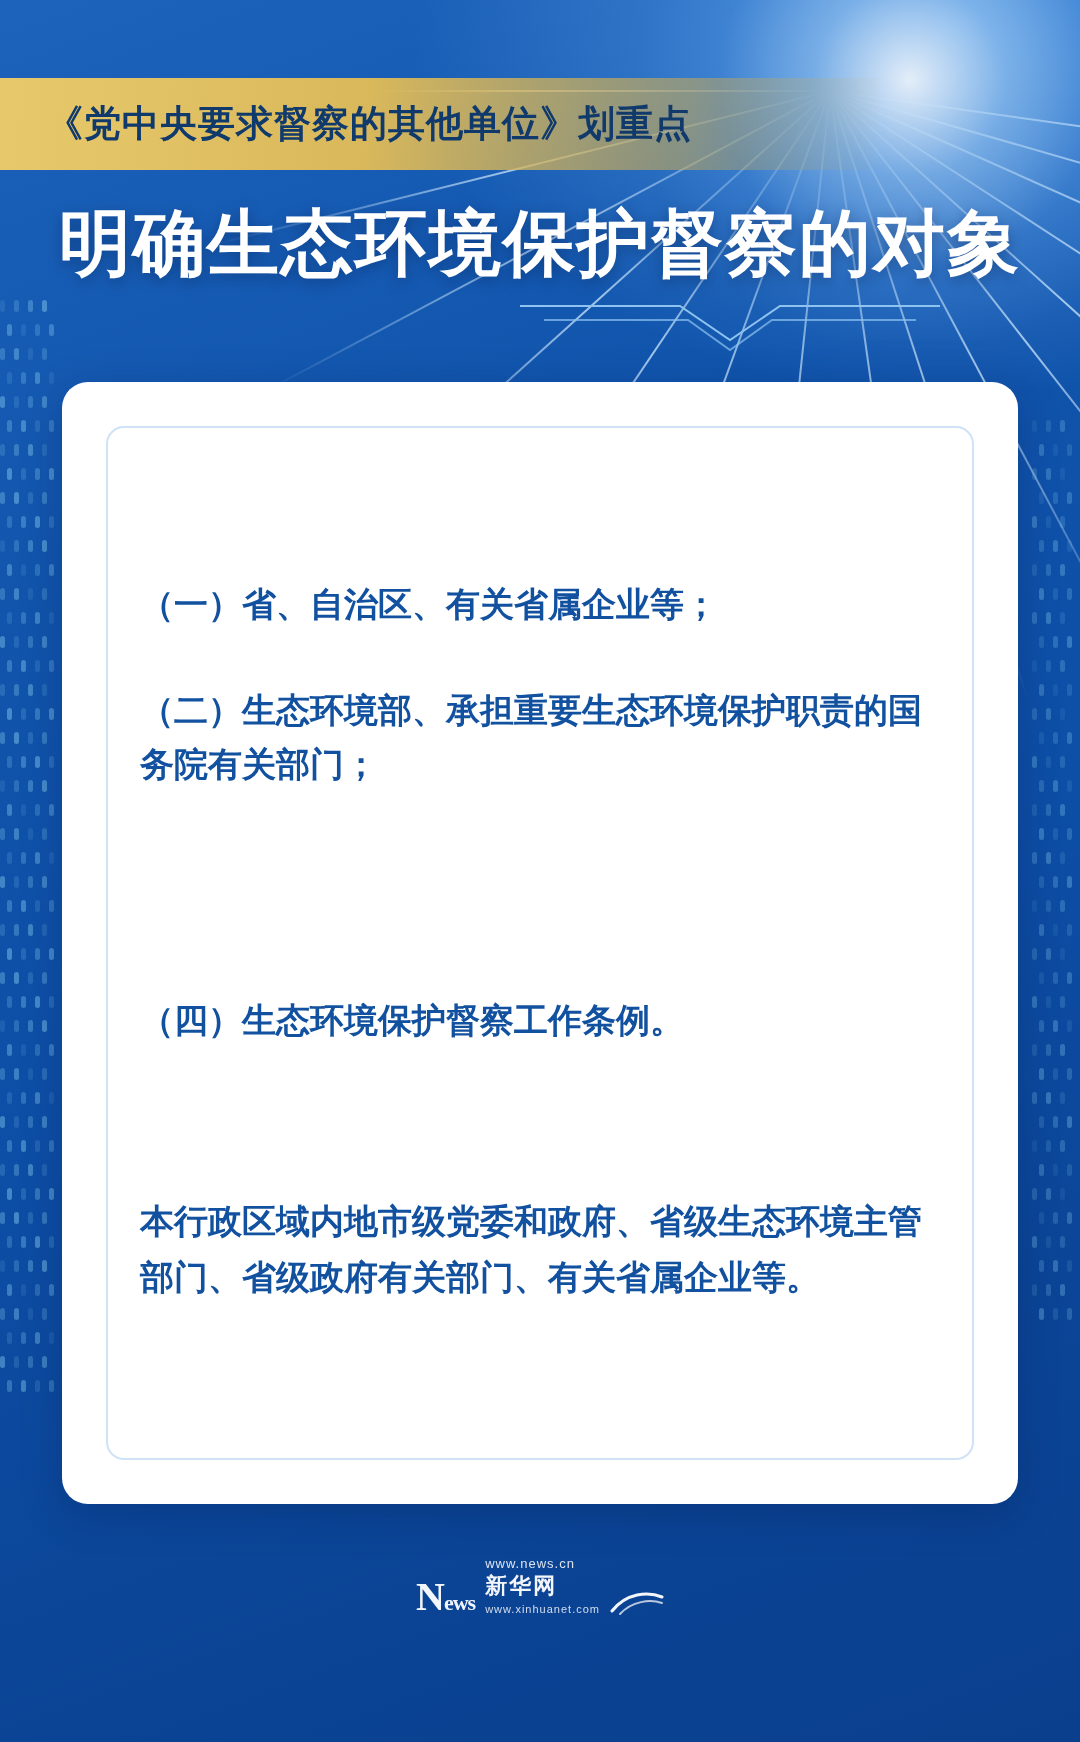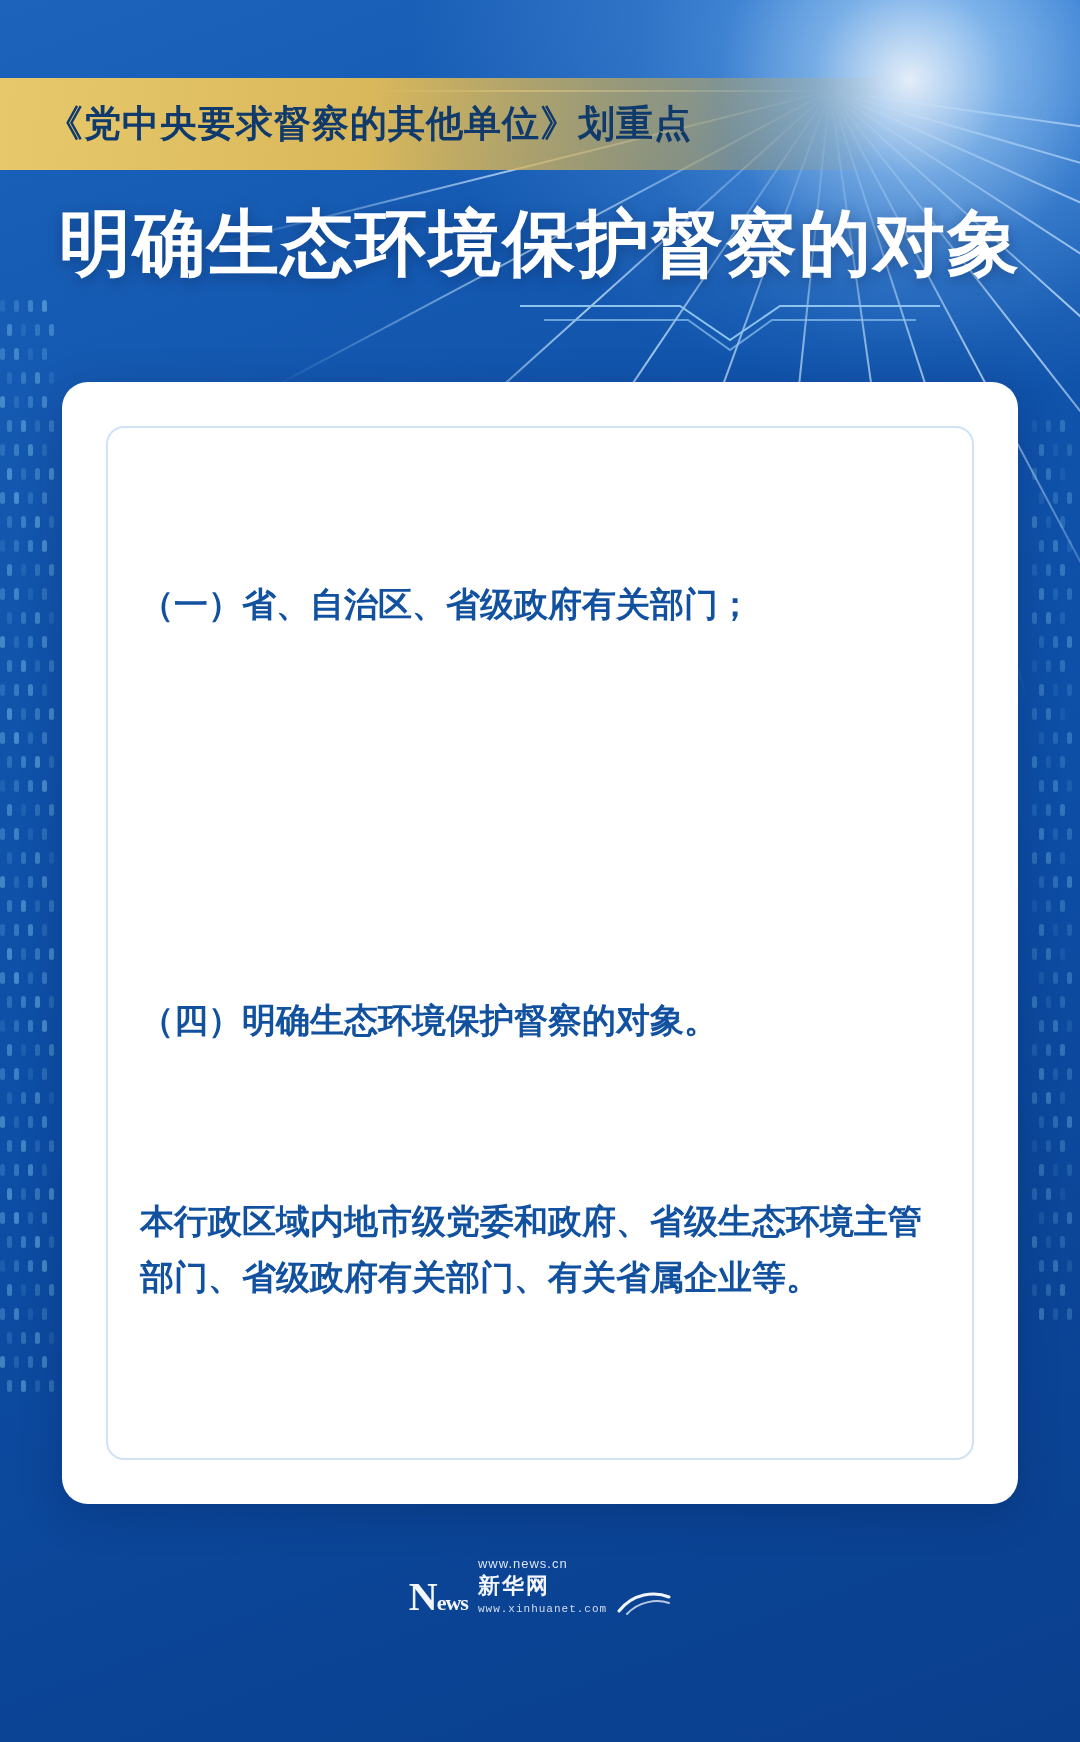"（一）省、自治区、省级政府有关部门；" div.item { text: 省级政府有关部门 -> 有关省属企业等 }
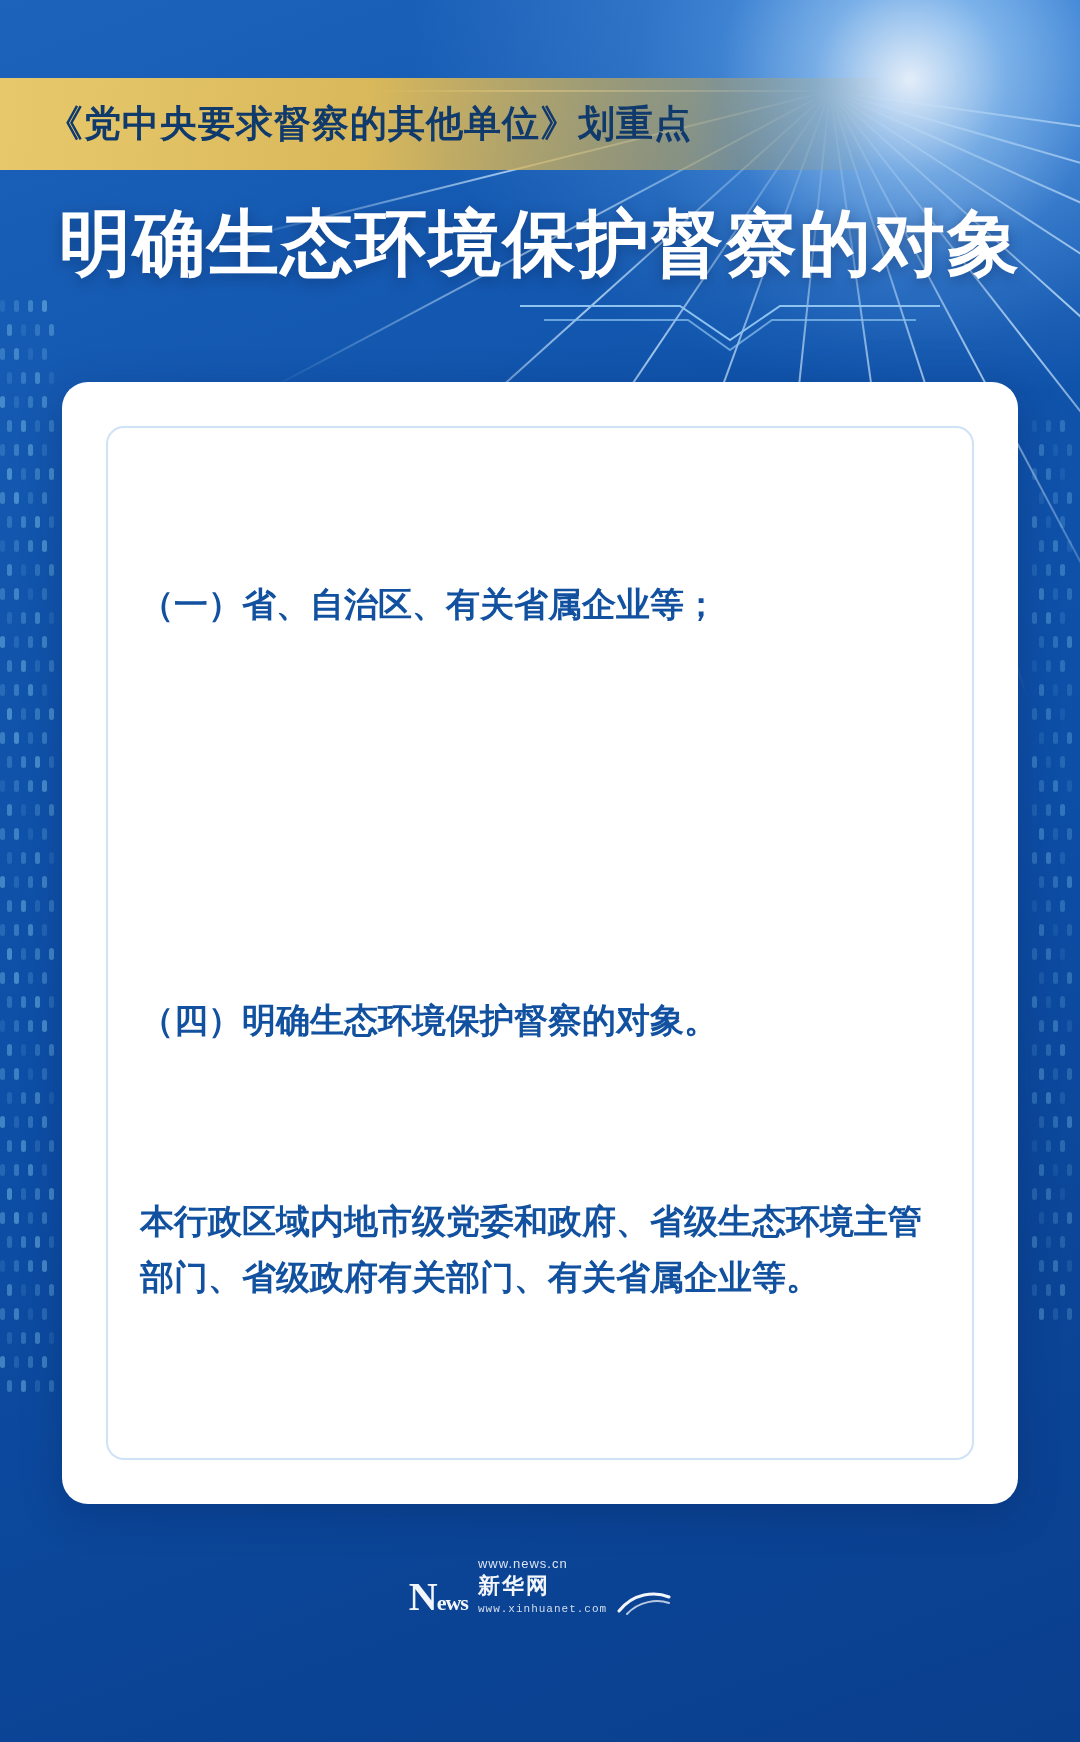"（二）生态环境部、承担重要生态环境保护职责的国务院有关部门；" div.item { html: none -> <div>（二）生态环境部、承担重要生态环境保护职责的国务院有关部门；</div> }
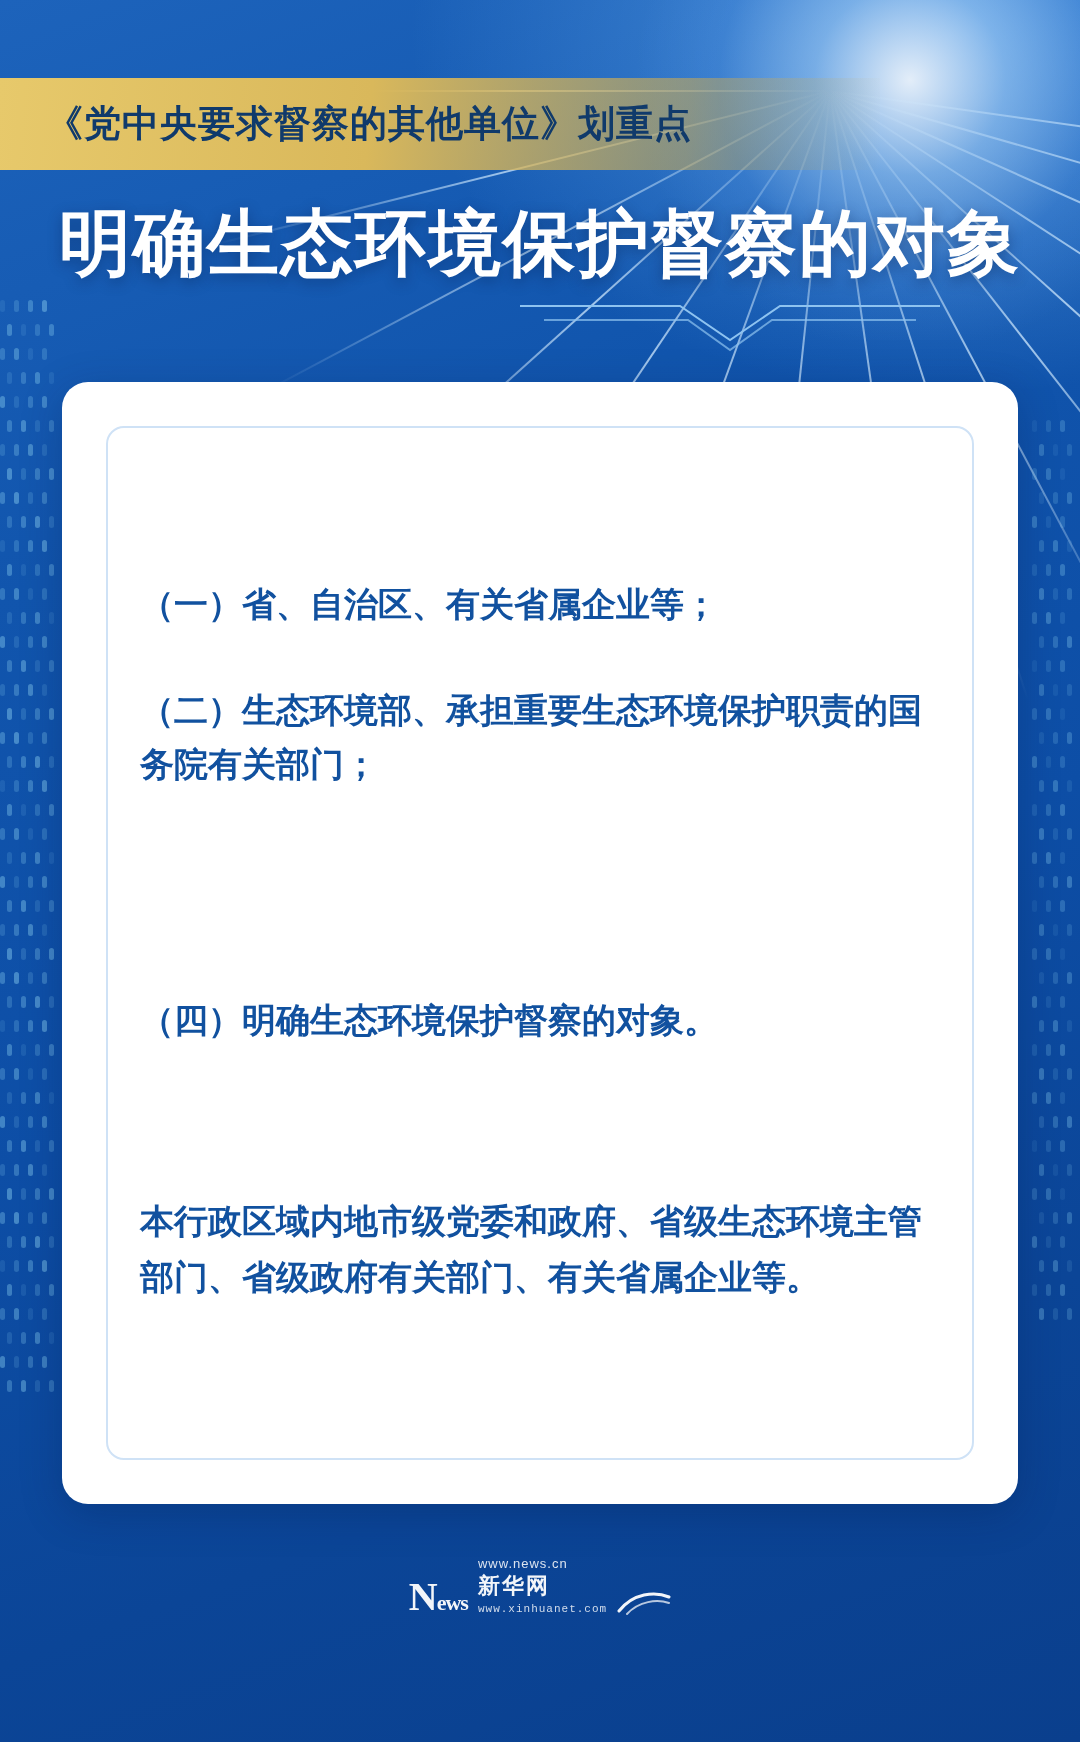"（四）明确生态环境保护督察的对象。" div.item { text: 明确生态环境保护督察的对象 -> 生态环境保护督察工作条例 }
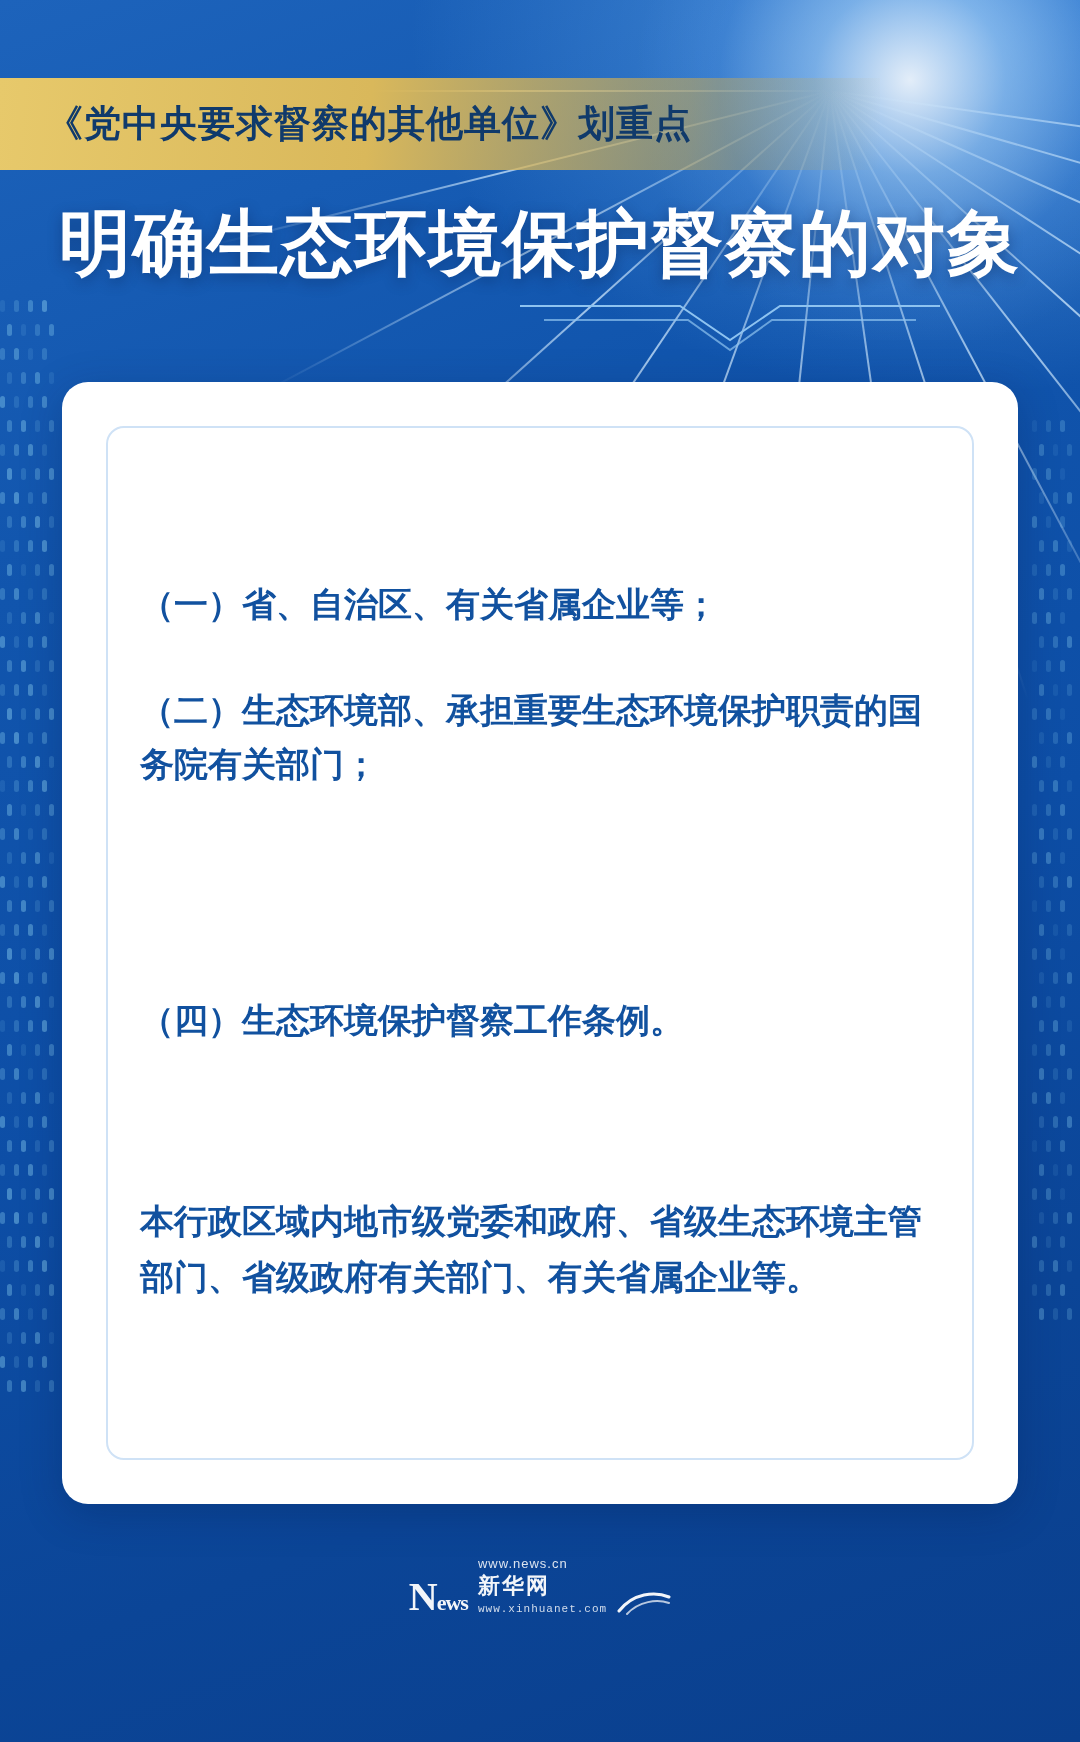"www.xinhuanet.com" .logo-url-bottom { font-family: Liberation Mono, monospace -> Liberation Sans, sans-serif }
